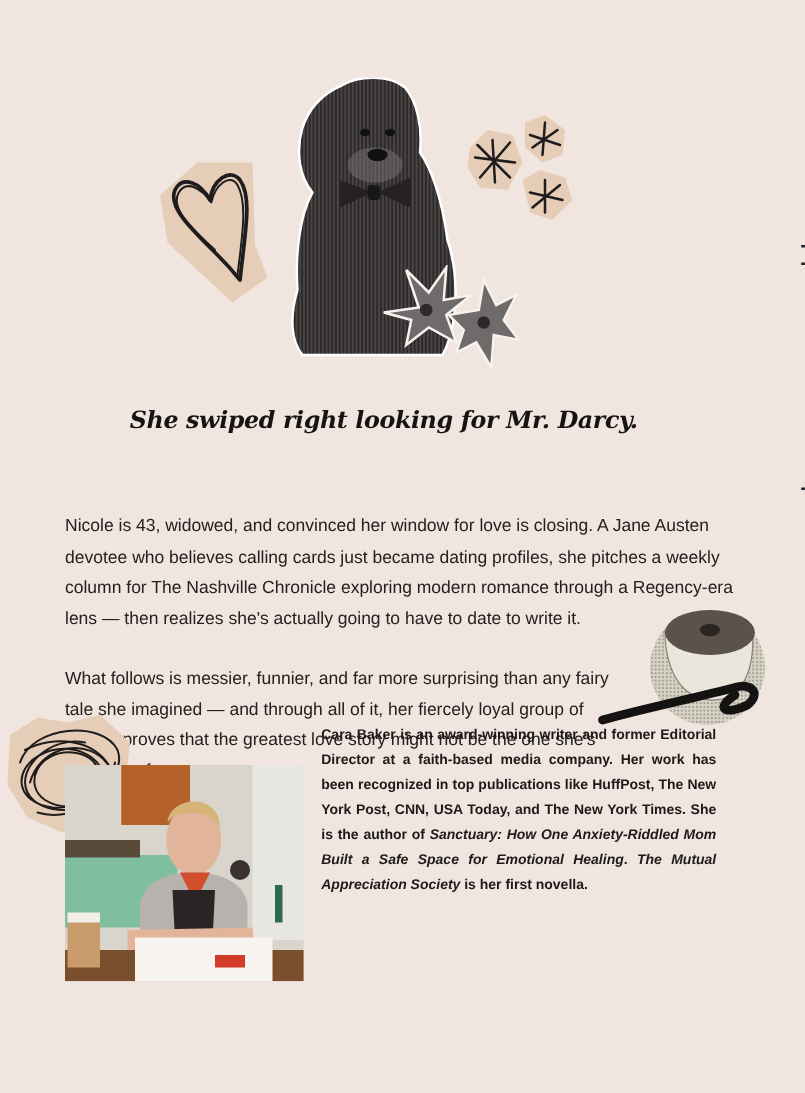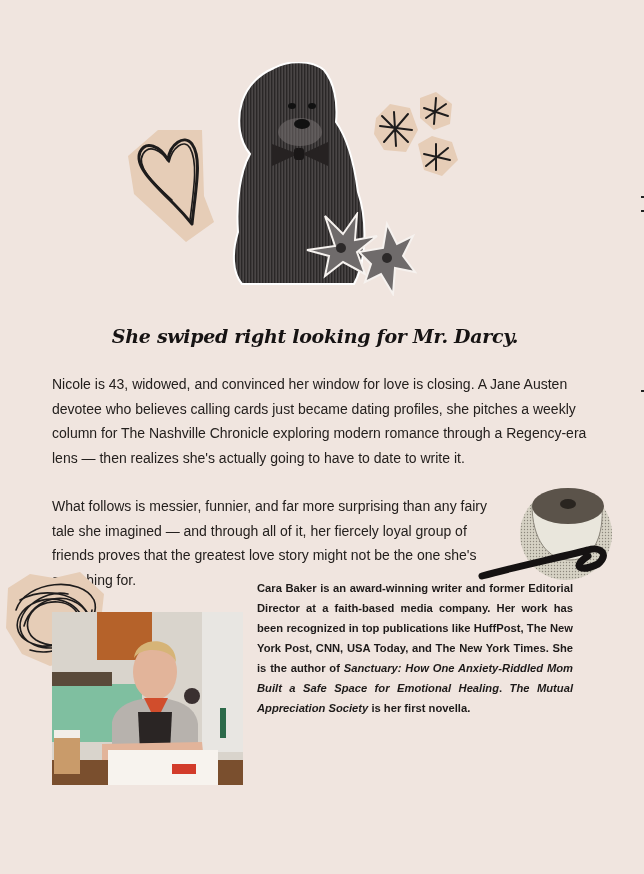"She swiped right looking for" .headline { padding-left: 8px -> none }
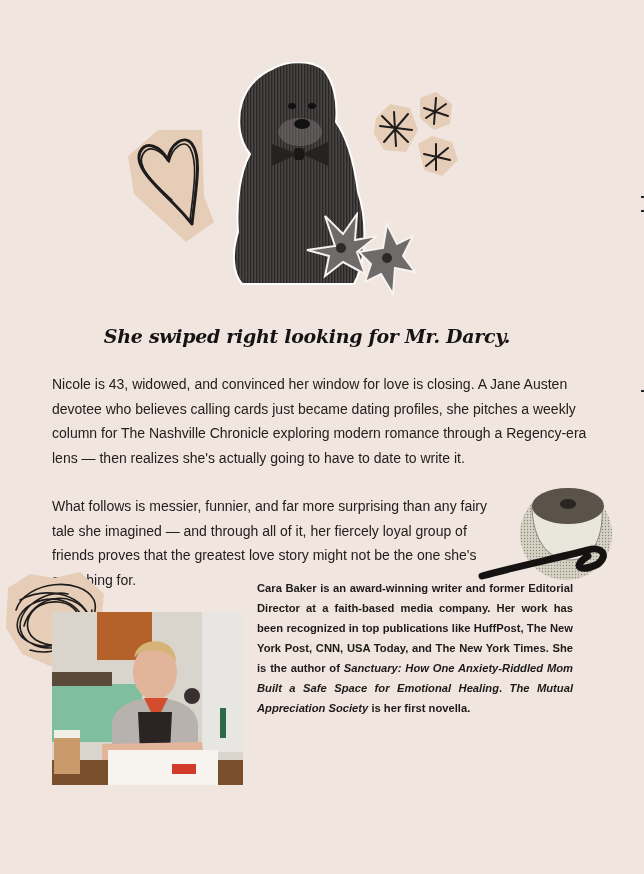"Nicole is 43, widowed, and" .para { margin-top: none -> 36px }
